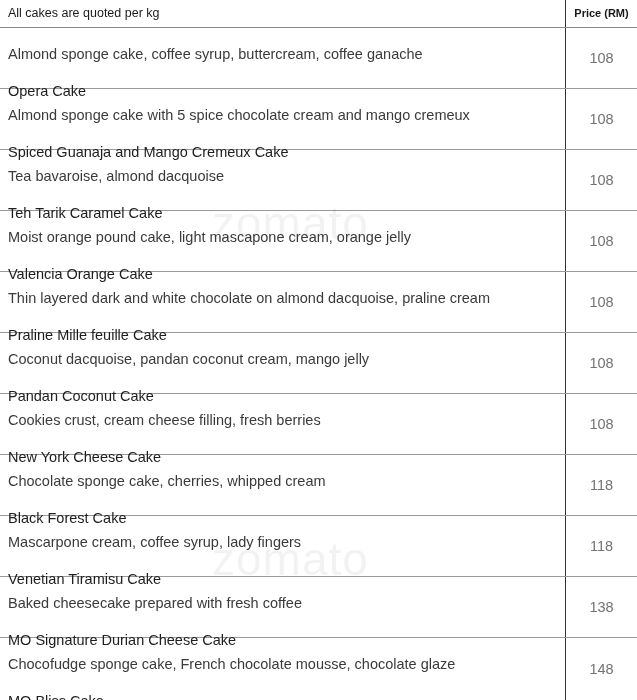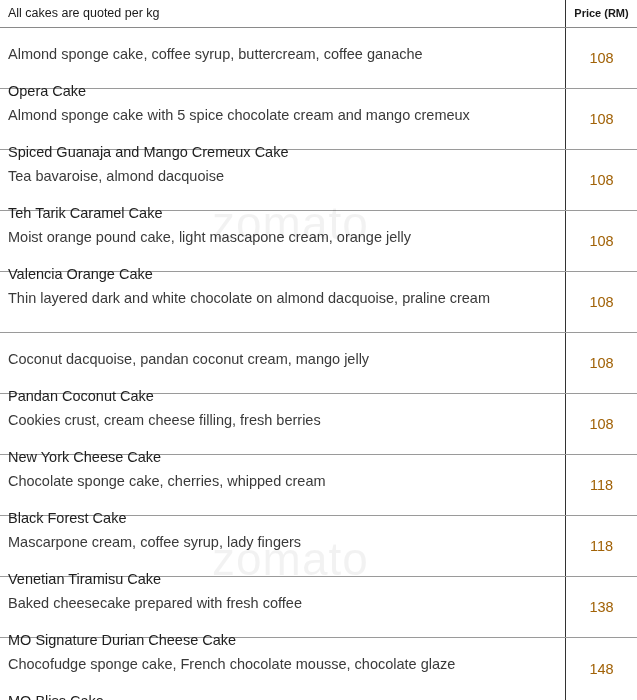"108" .row .price { color: #a16207 -> #737373 }
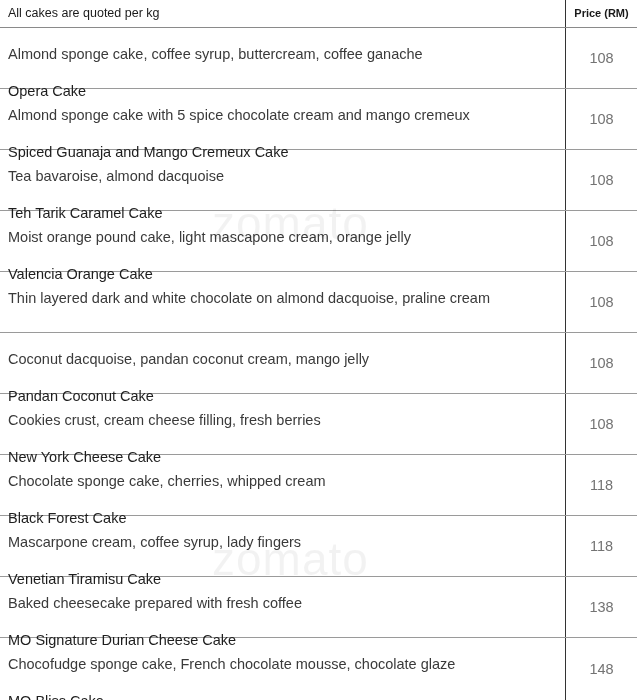"Praline Mille feuille Cake" span.name { html: none -> <span>Praline Mille feuille Cake</span> }
